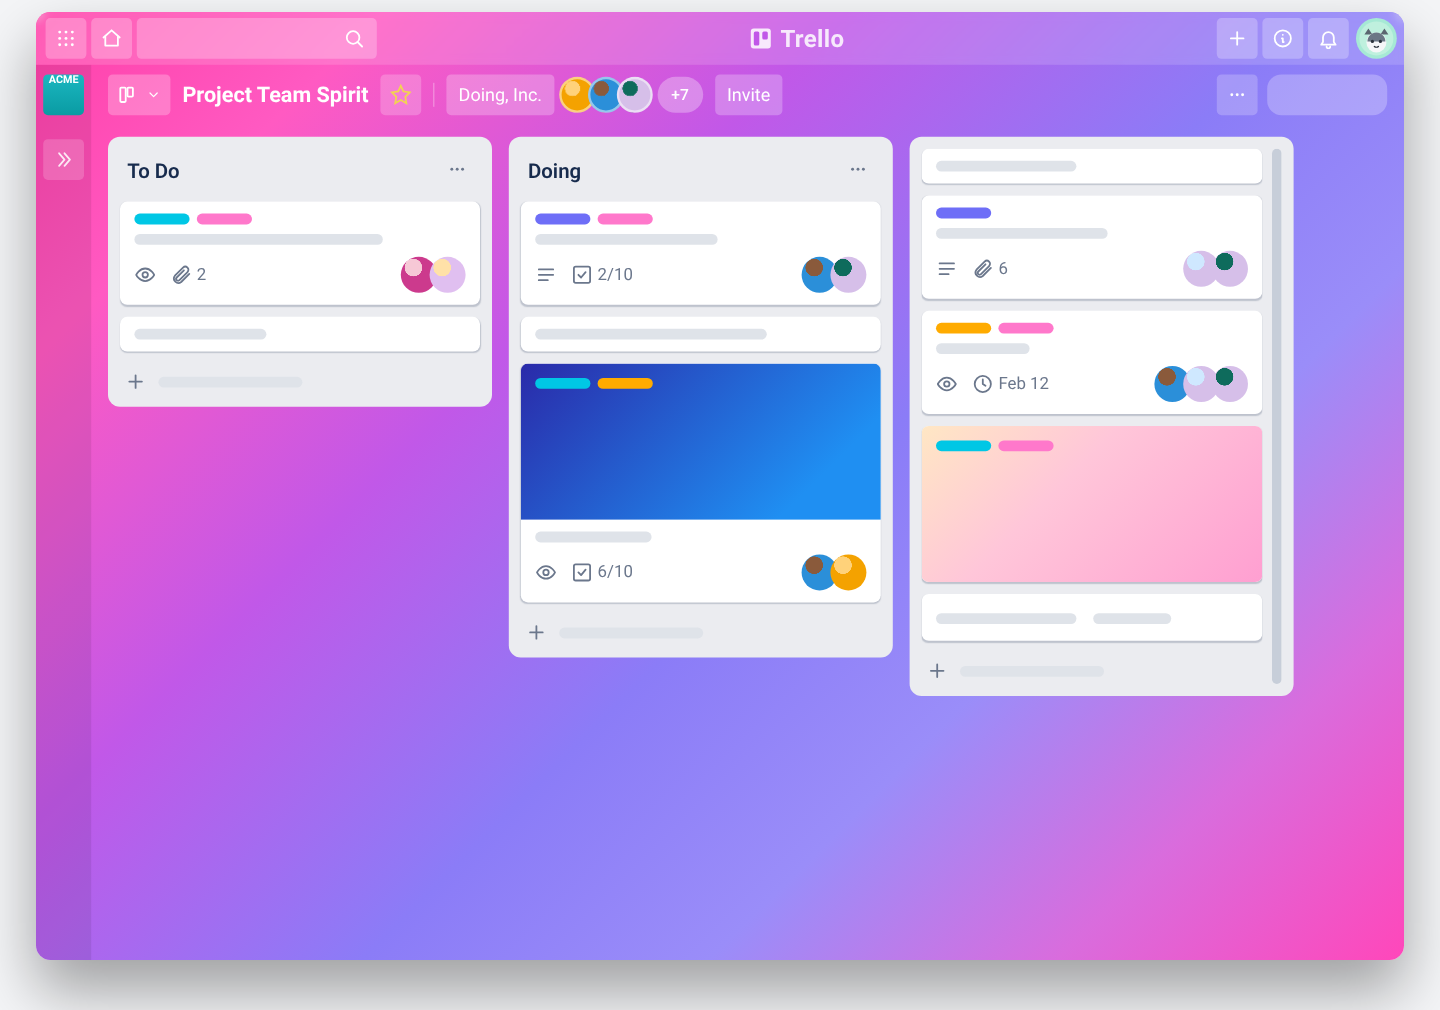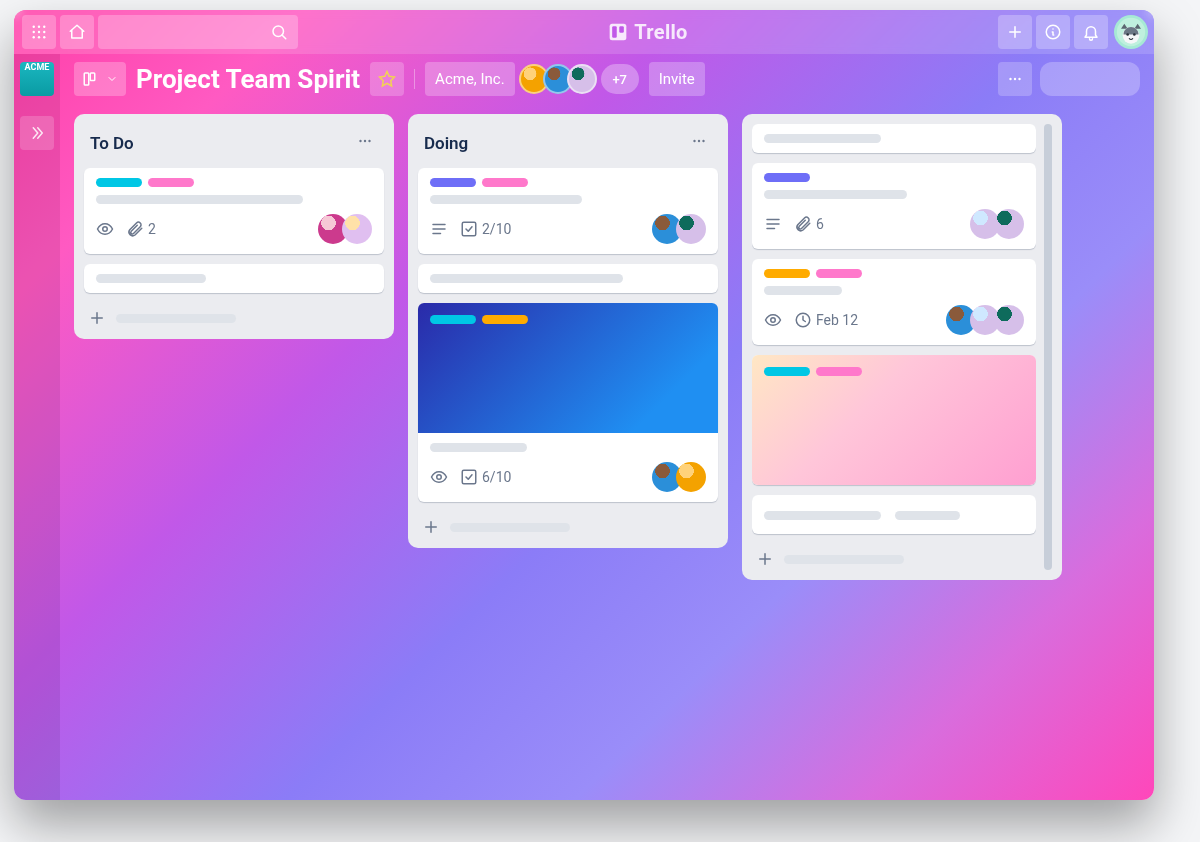"Trello" .app-window { left: 14px -> 30px }
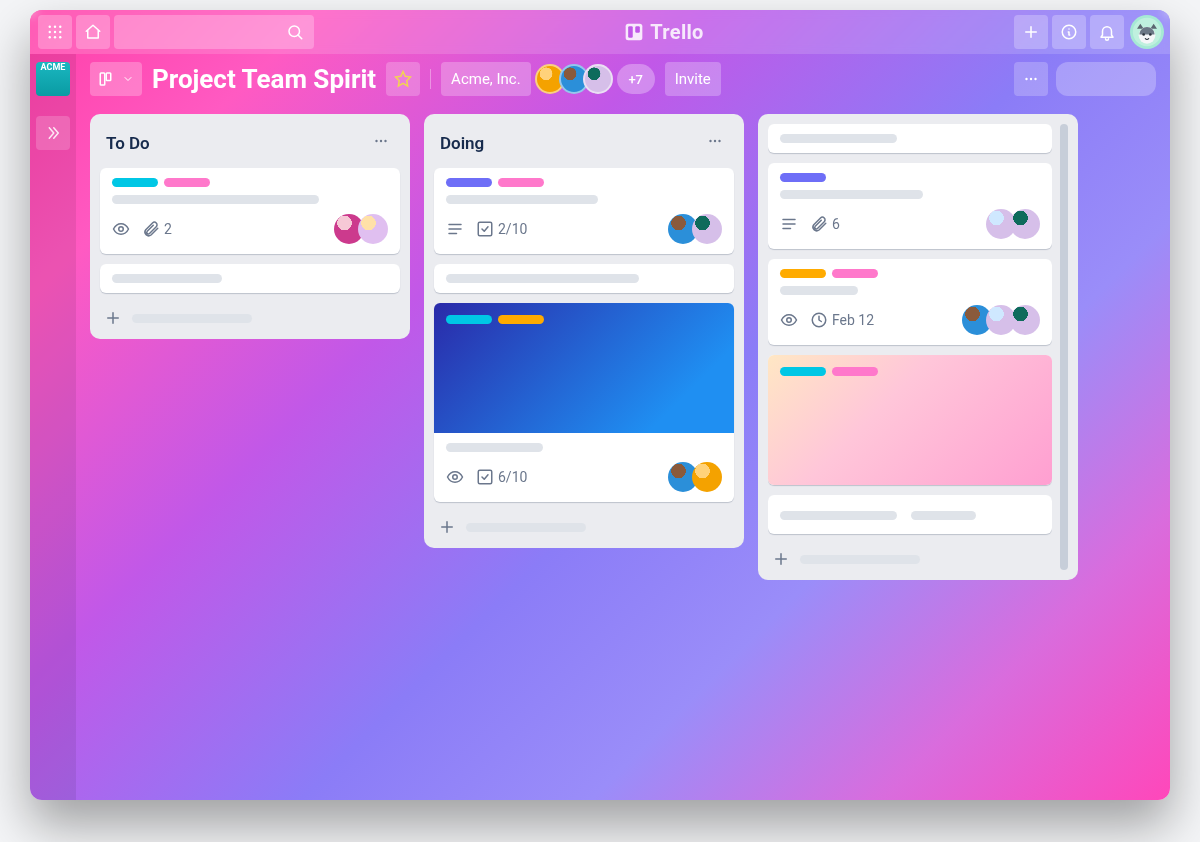"Project Team Spirit" .board-title { font-size: 26px -> 18px }
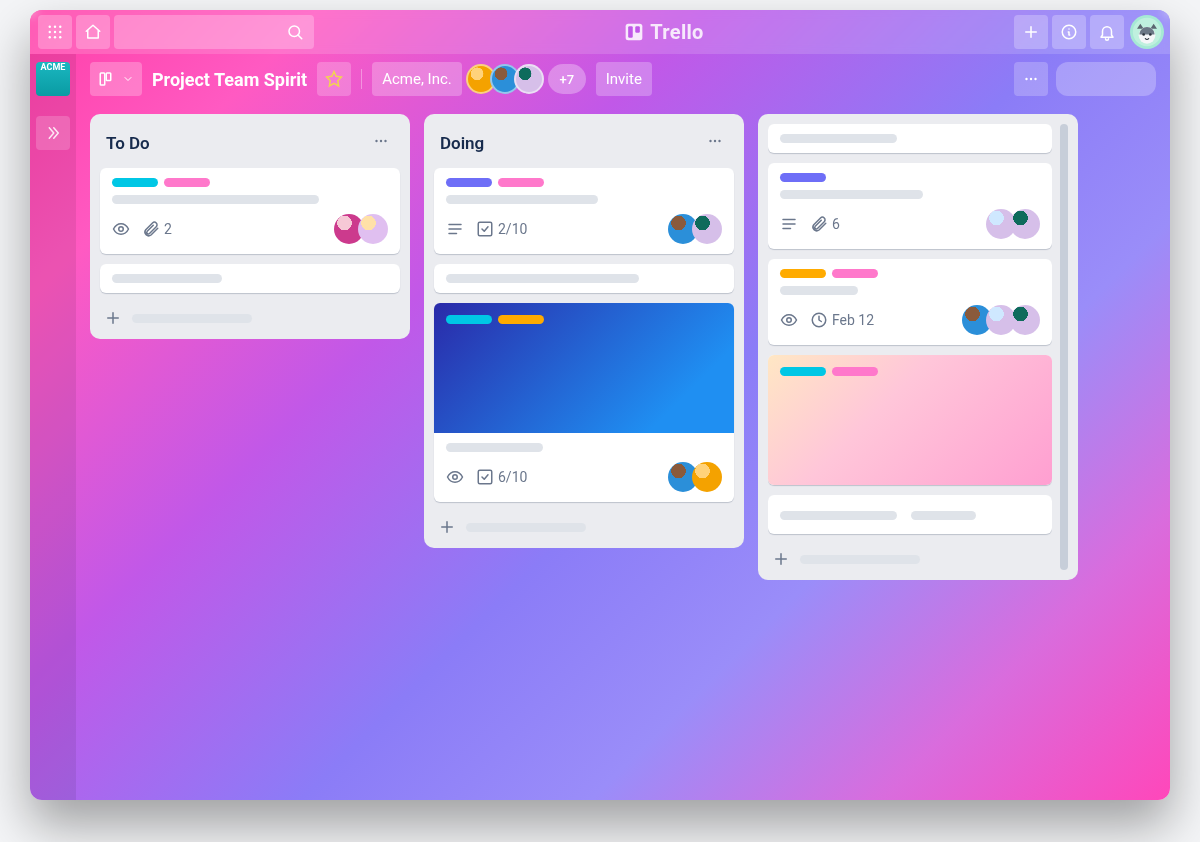"Acme, Inc." span { text: Acme -> Doing }
